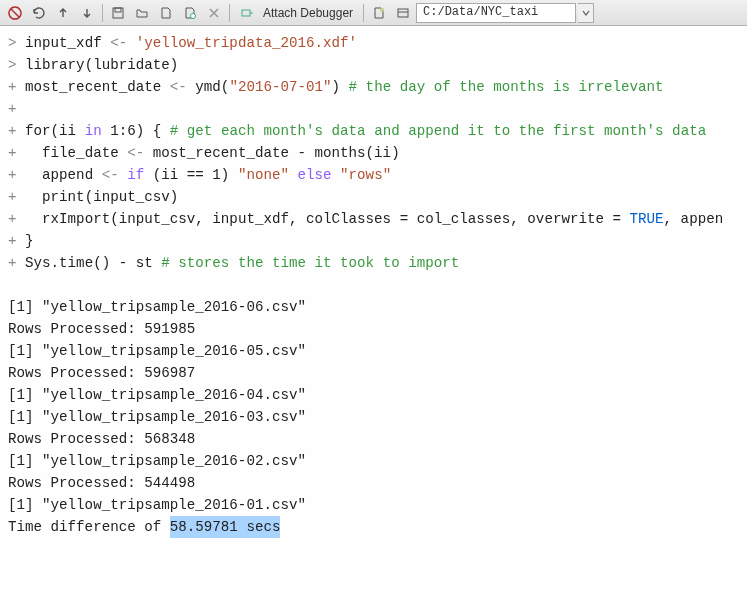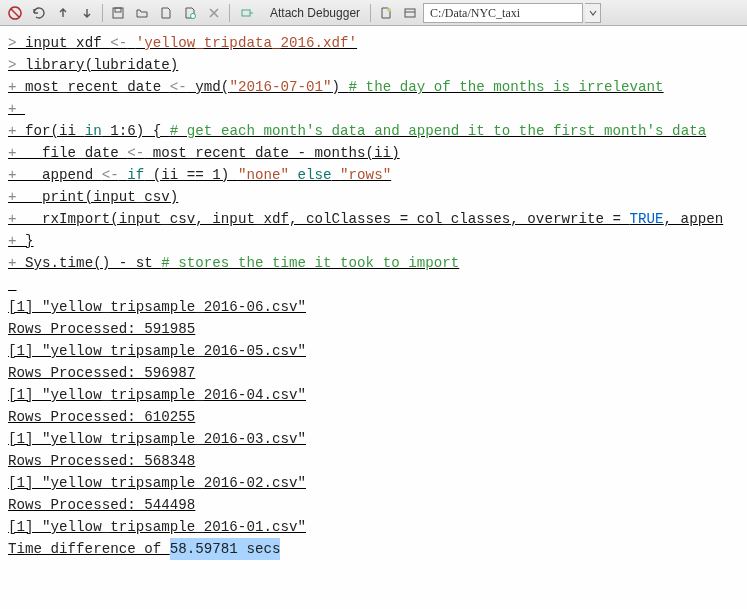"Attach Debugger" .attach-debugger { gap: 16px -> 9px }
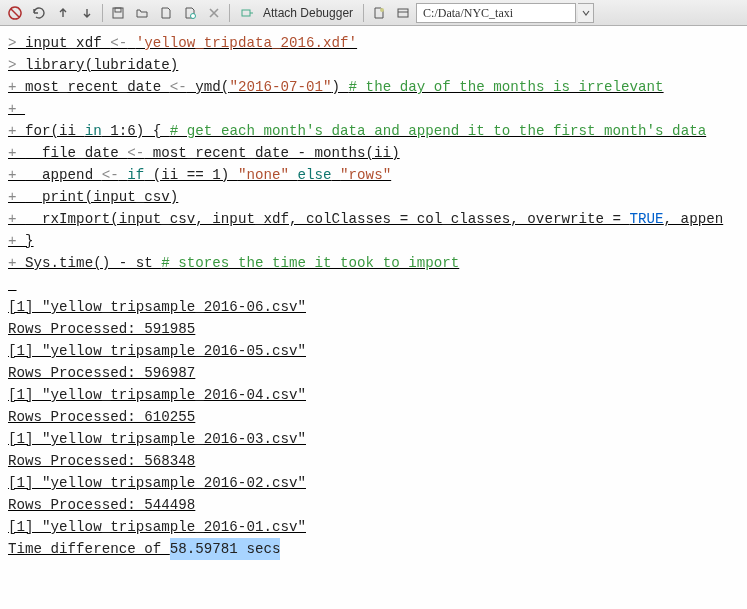"C:/Data/NYC_taxi" .path-box { align-items: flex-end -> flex-start; font-family: Liberation Serif, serif -> Liberation Mono, monospace }
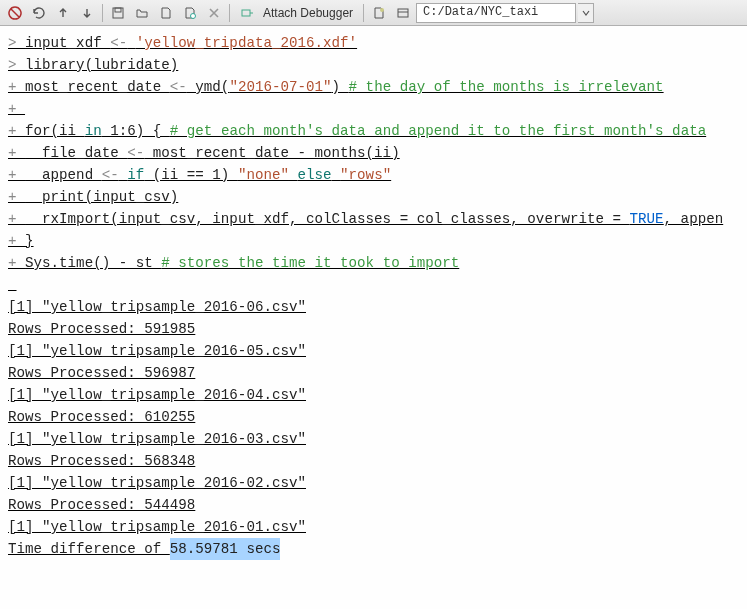"> input_xdf <-" .console { text-decoration: underline -> none }
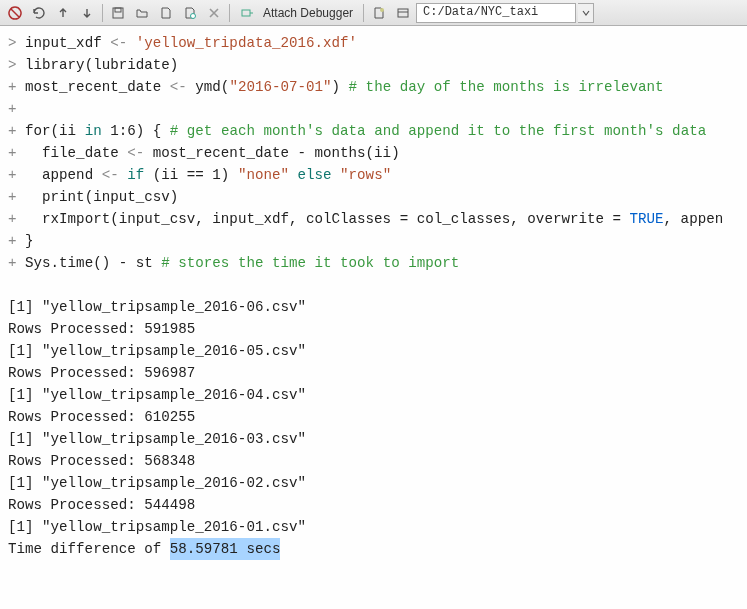"in" .keyword { color: #0f766e -> #8b5cf6 }
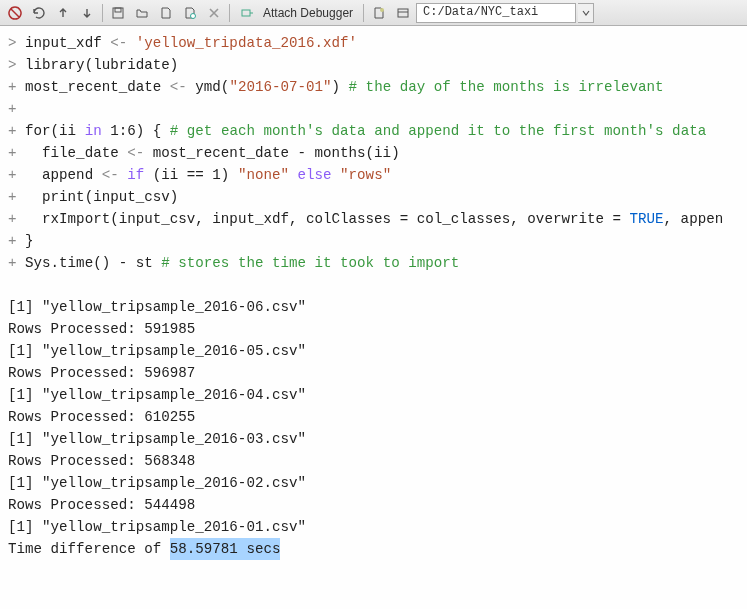"Rows Processed: 610255" div.line { html: <div>Rows Processed: 610255</div> -> none }
